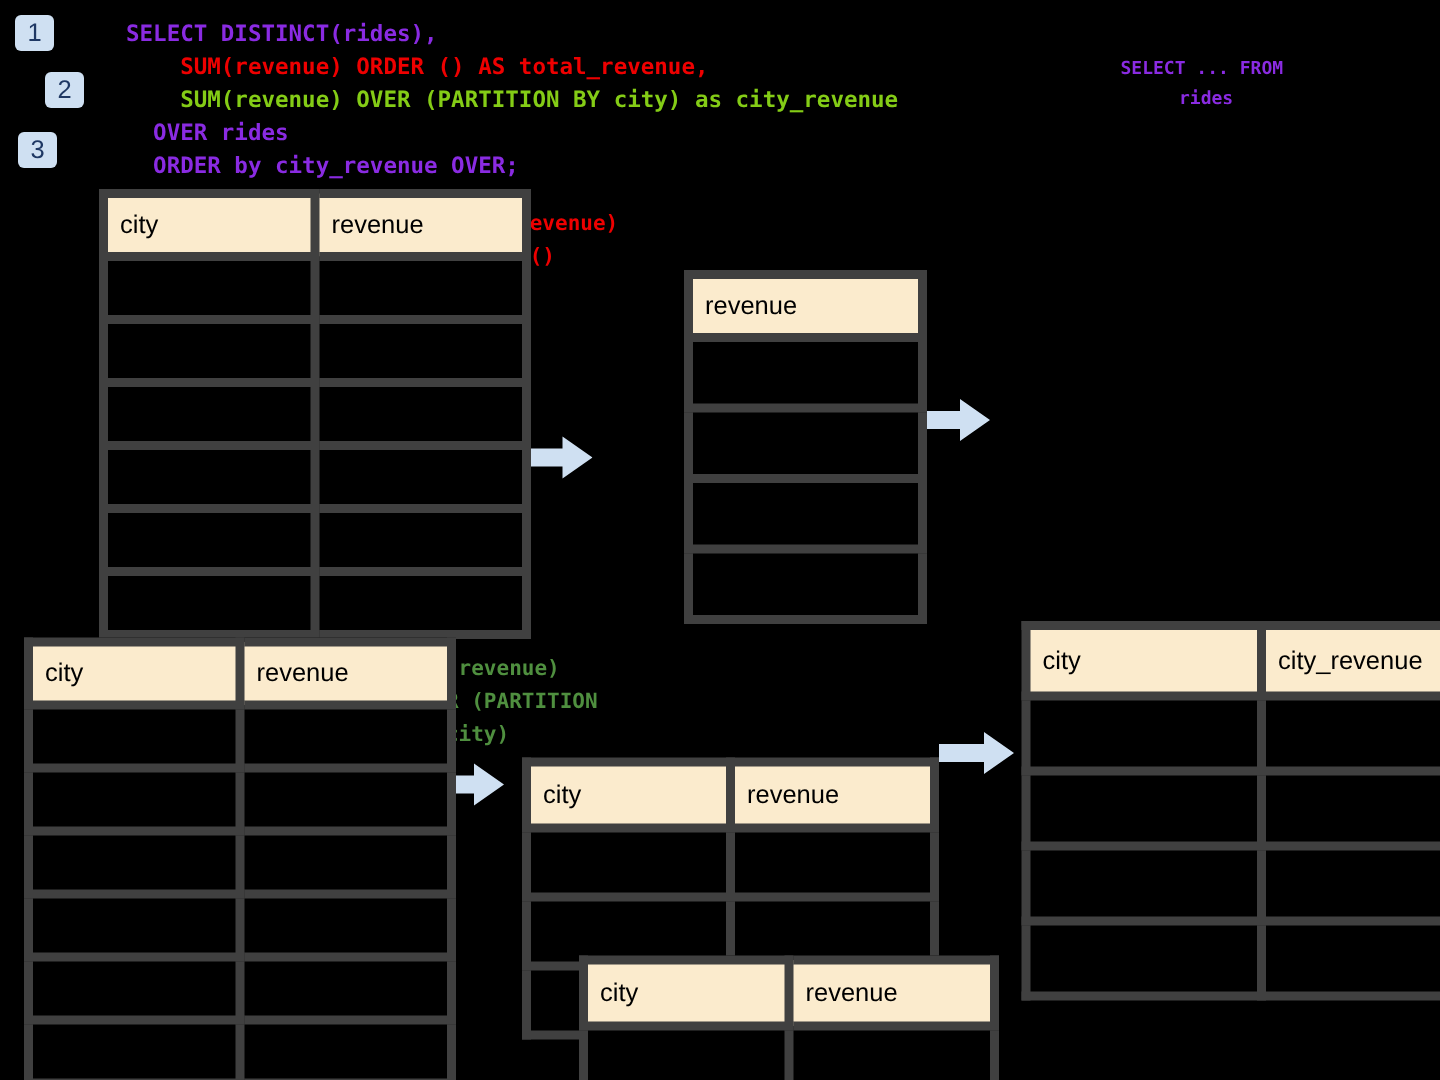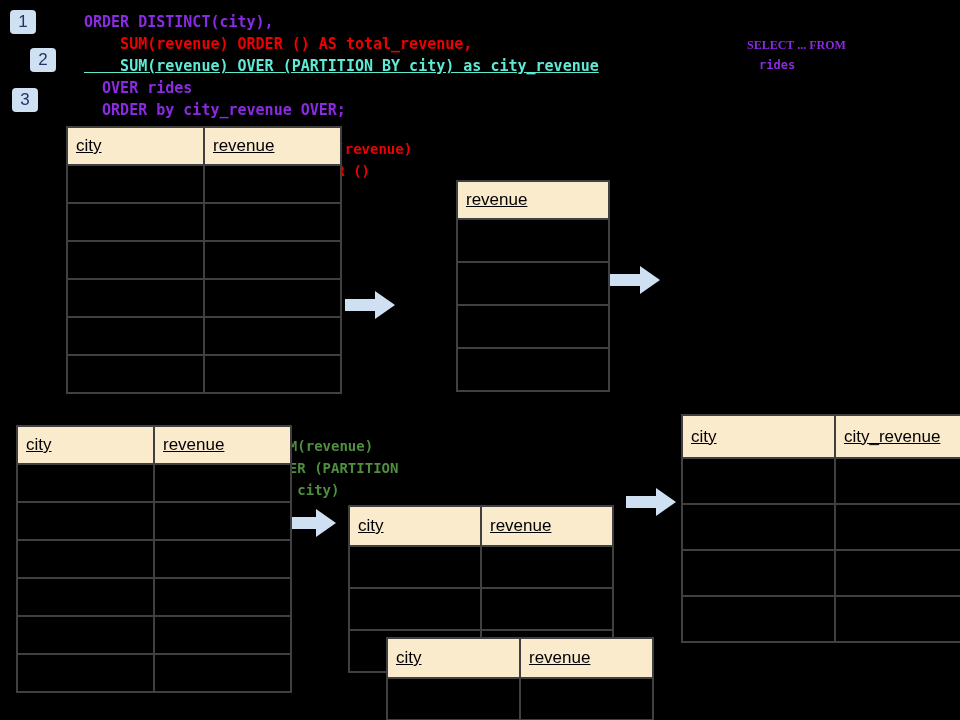"ORDER DISTINCT(city)," div.code { text: ORDER DISTINCT(city -> SELECT DISTINCT(rides }
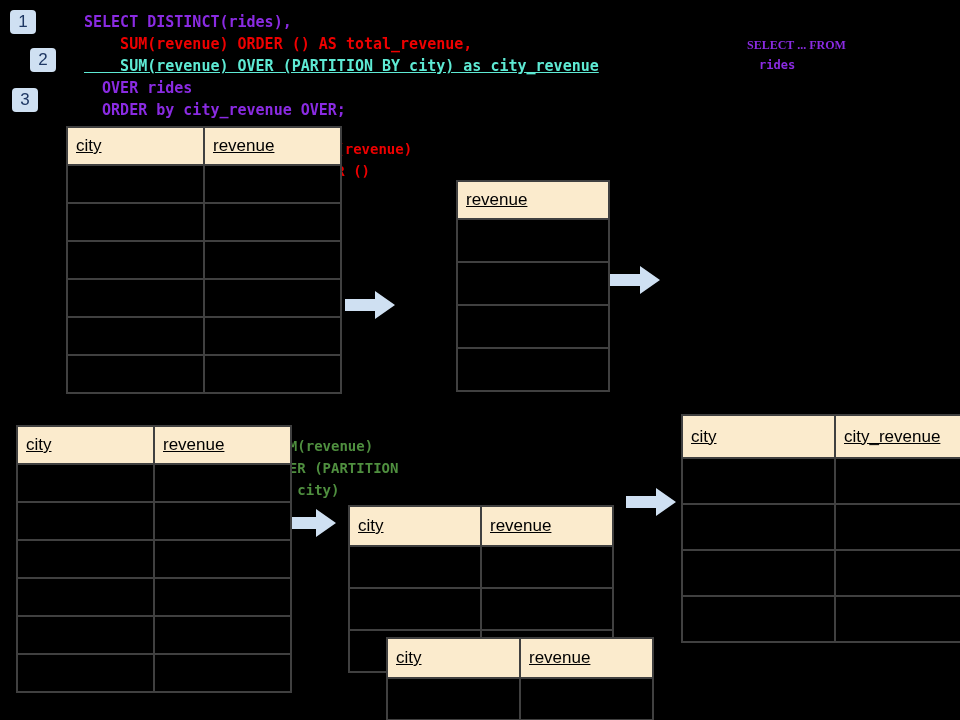"SELECT ... FROM" div.code-note { font-family: Liberation Serif, serif -> none }
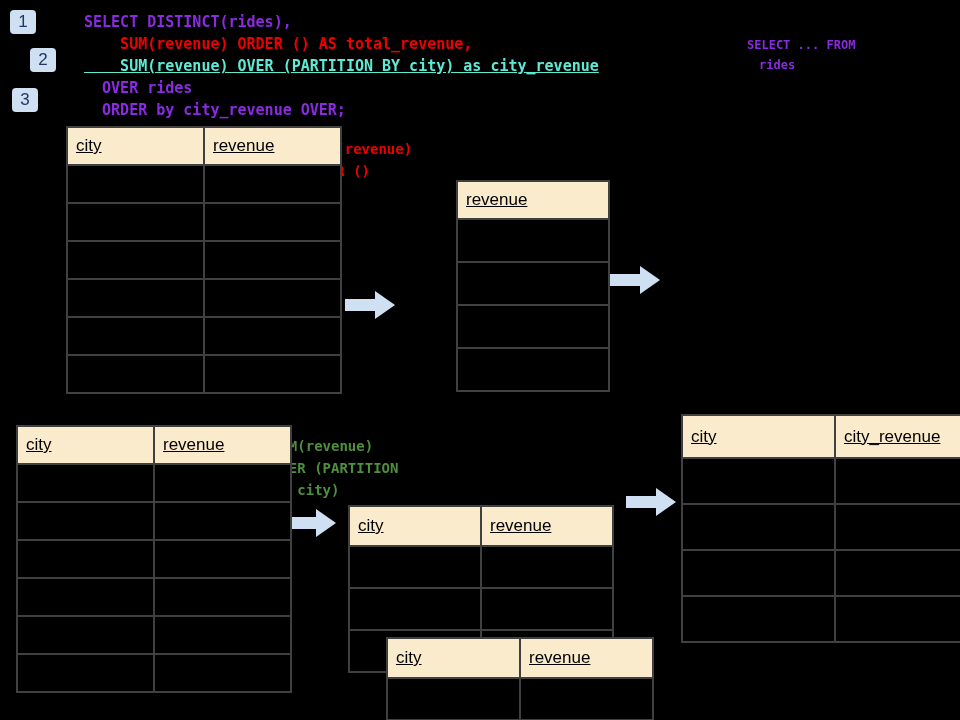"SUM(revenue) OVER (PARTITION BY city)" .c-green { color: #5eead4 -> #84cc16; text-decoration: underline -> none }
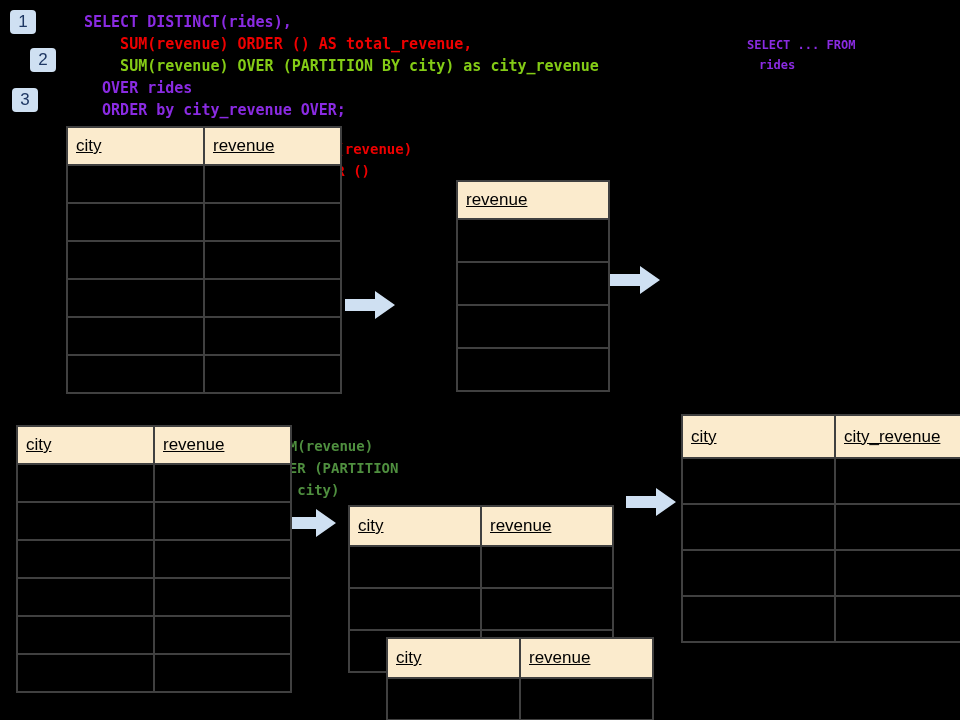"rides" div.code-note { left: 759px -> 786px }
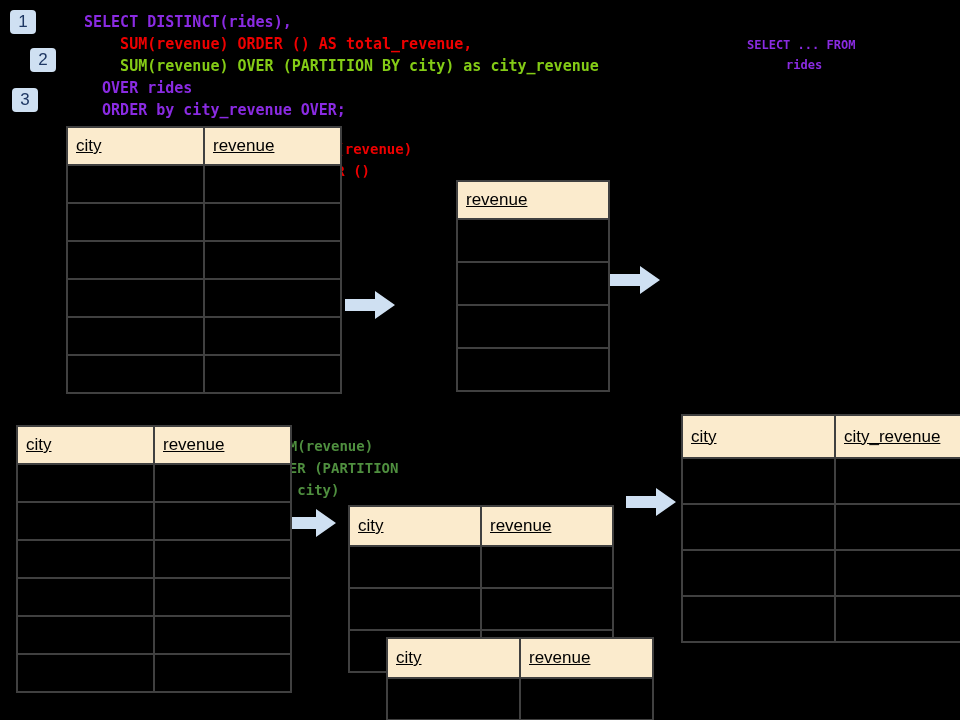"city" .tbl td { border: 2px solid #404040 -> 6px solid #404040; text-decoration: underline -> none }
